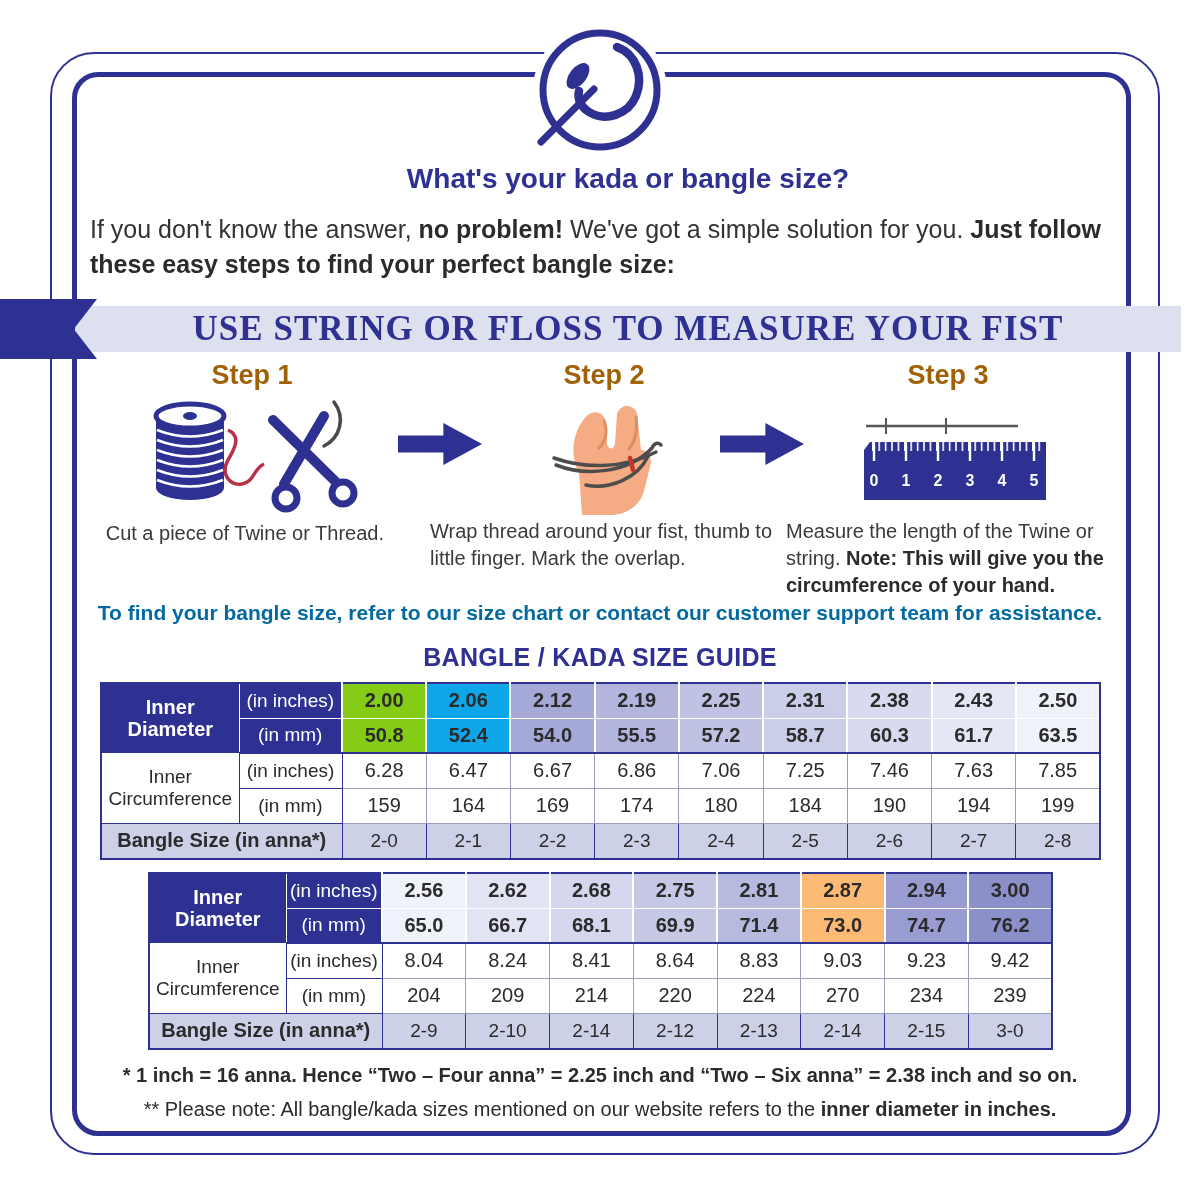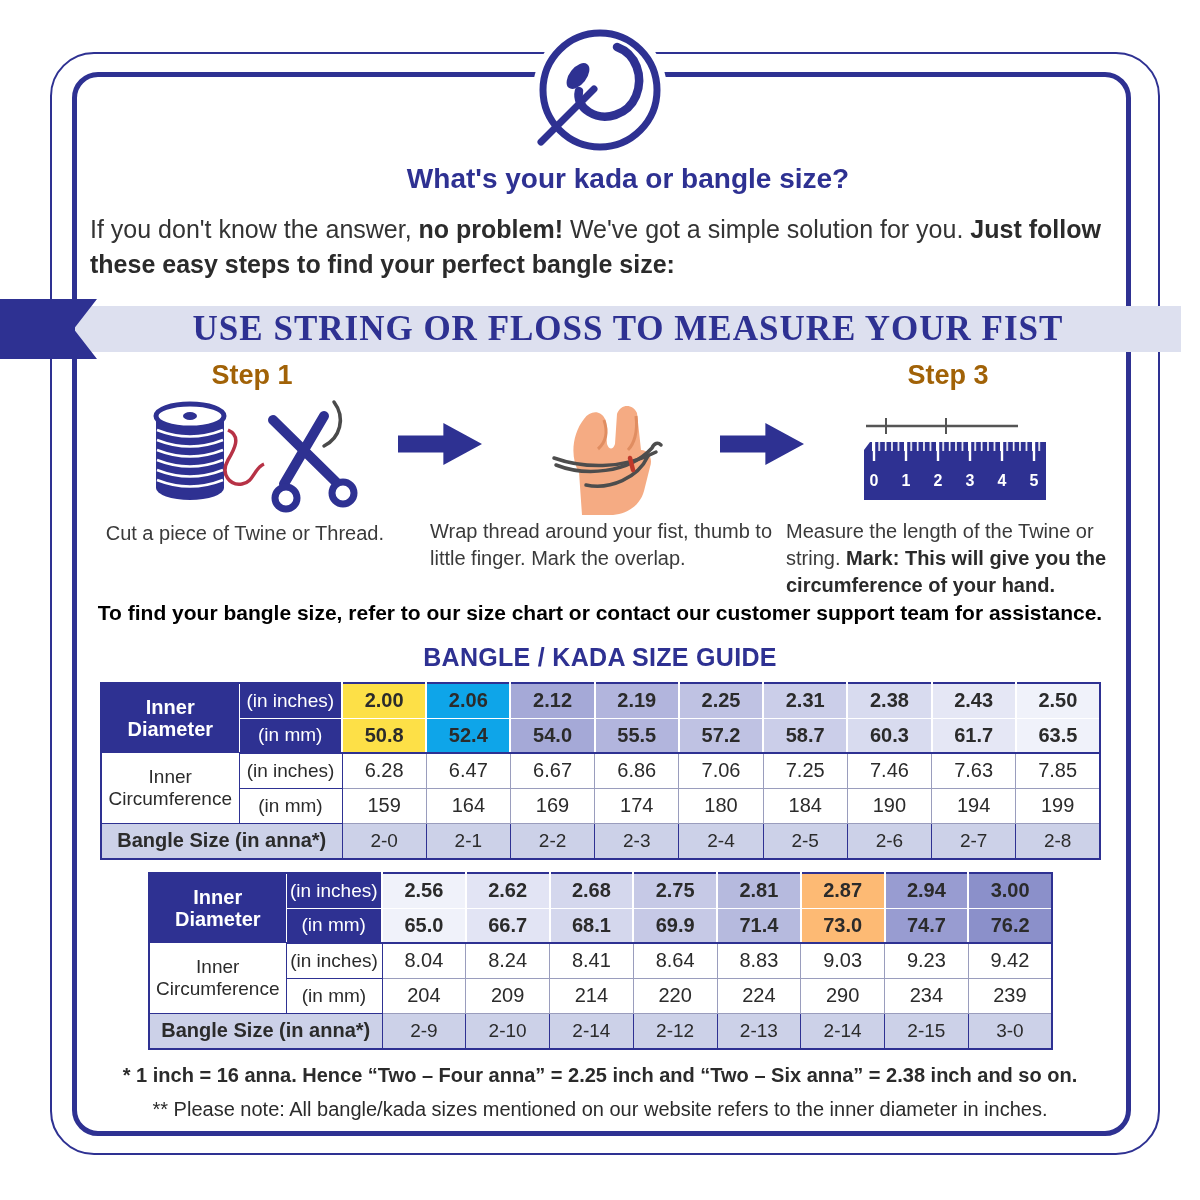"Step 2" div.abs { html: none -> <div>Step 2</div> }
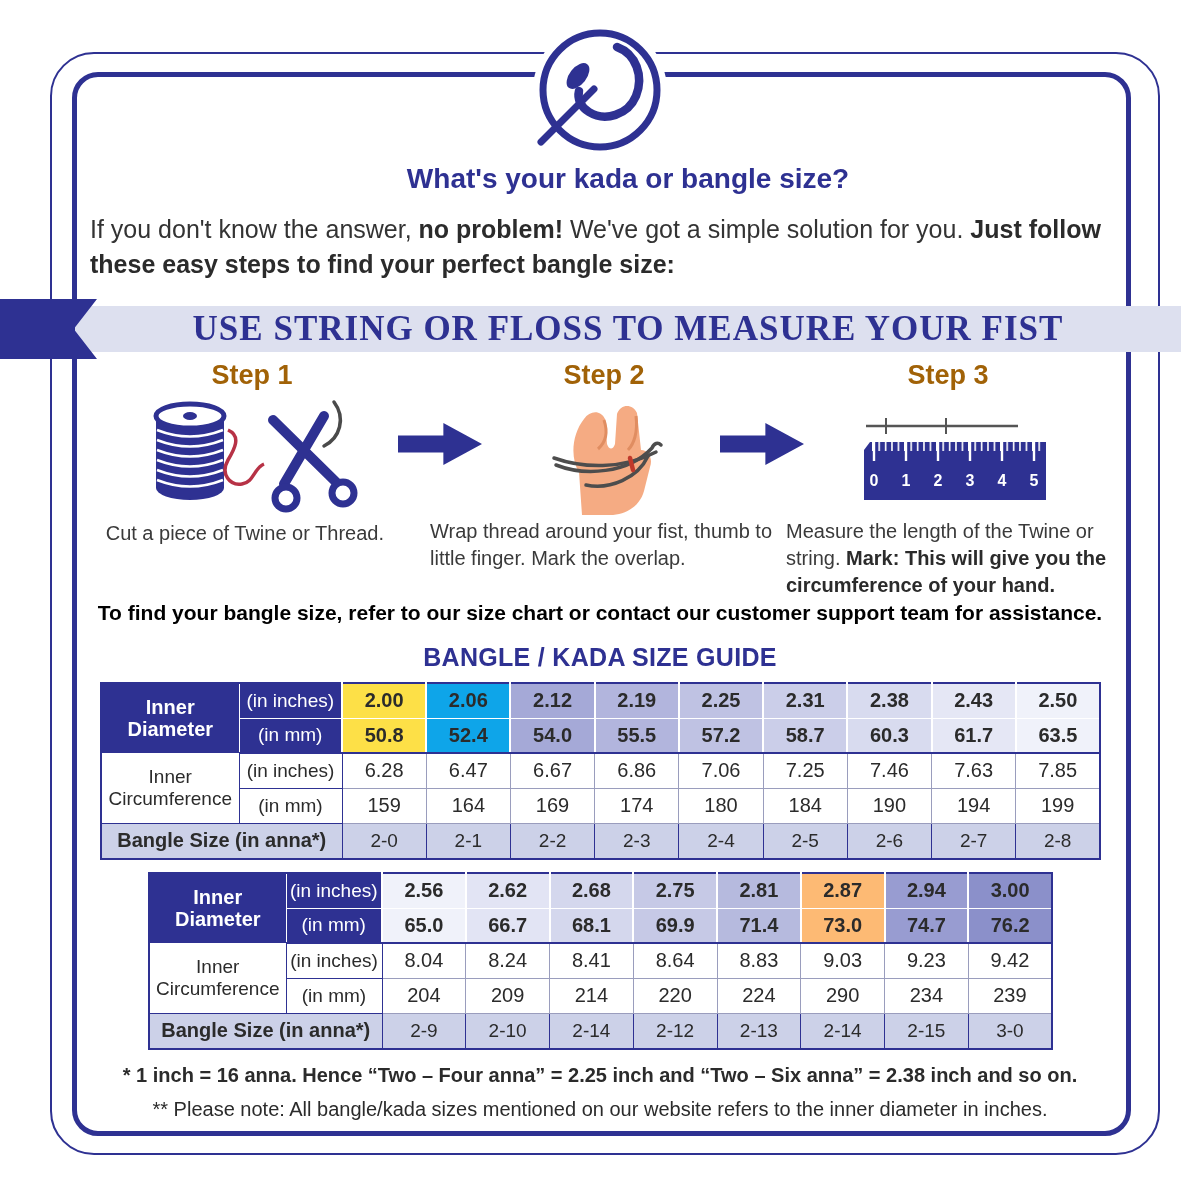"Mark: This will give you" b { text: Mark -> Note }
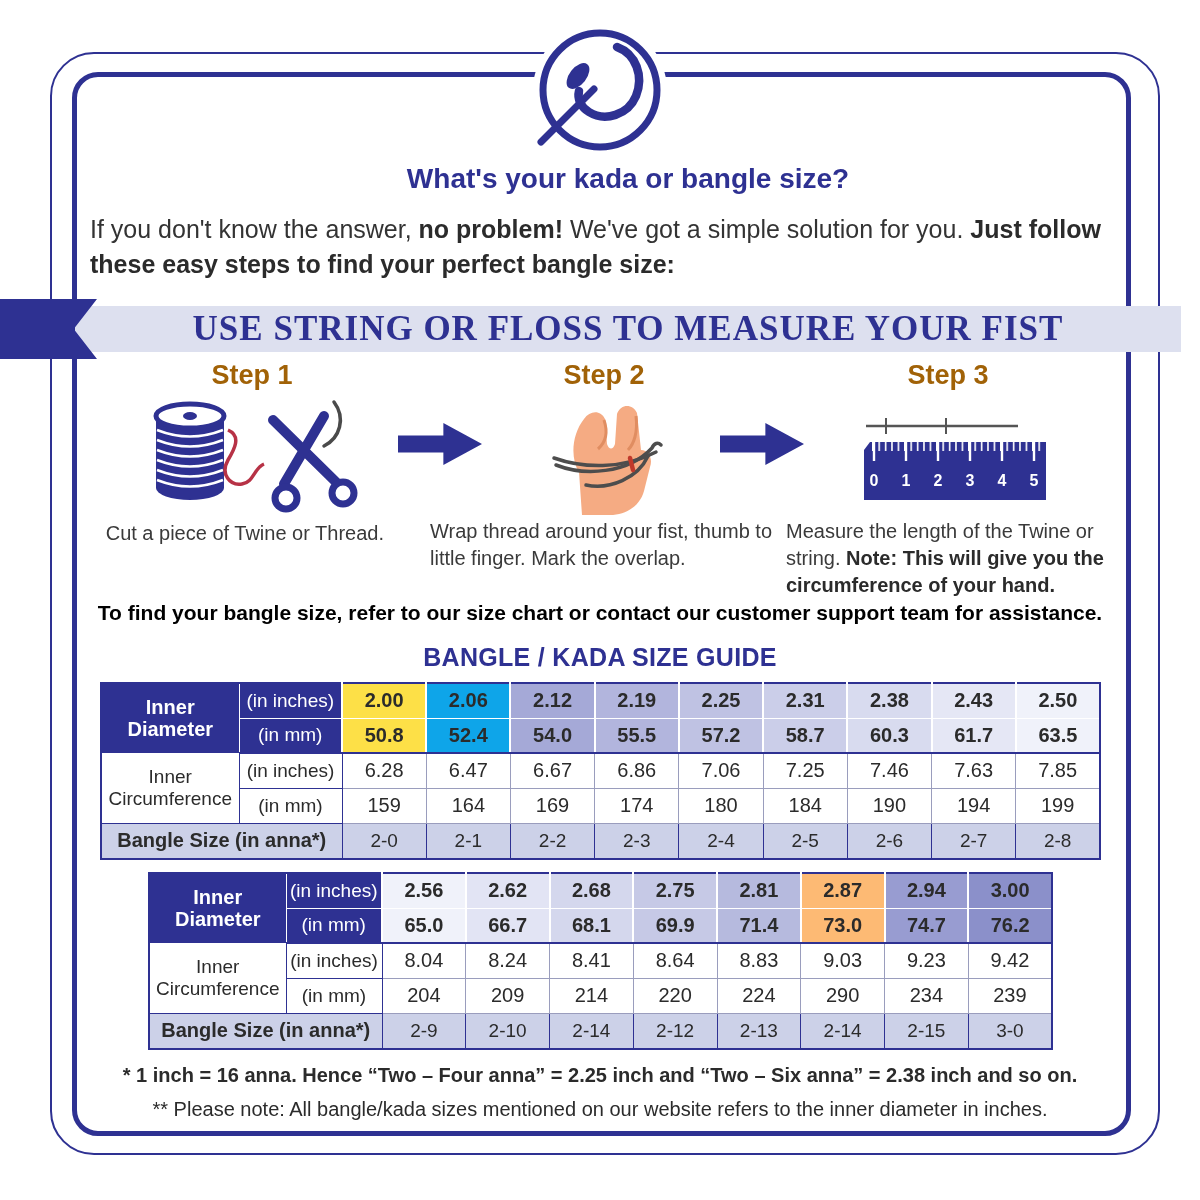"To find your bangle size," .assist { color: #000000 -> #0369a1 }
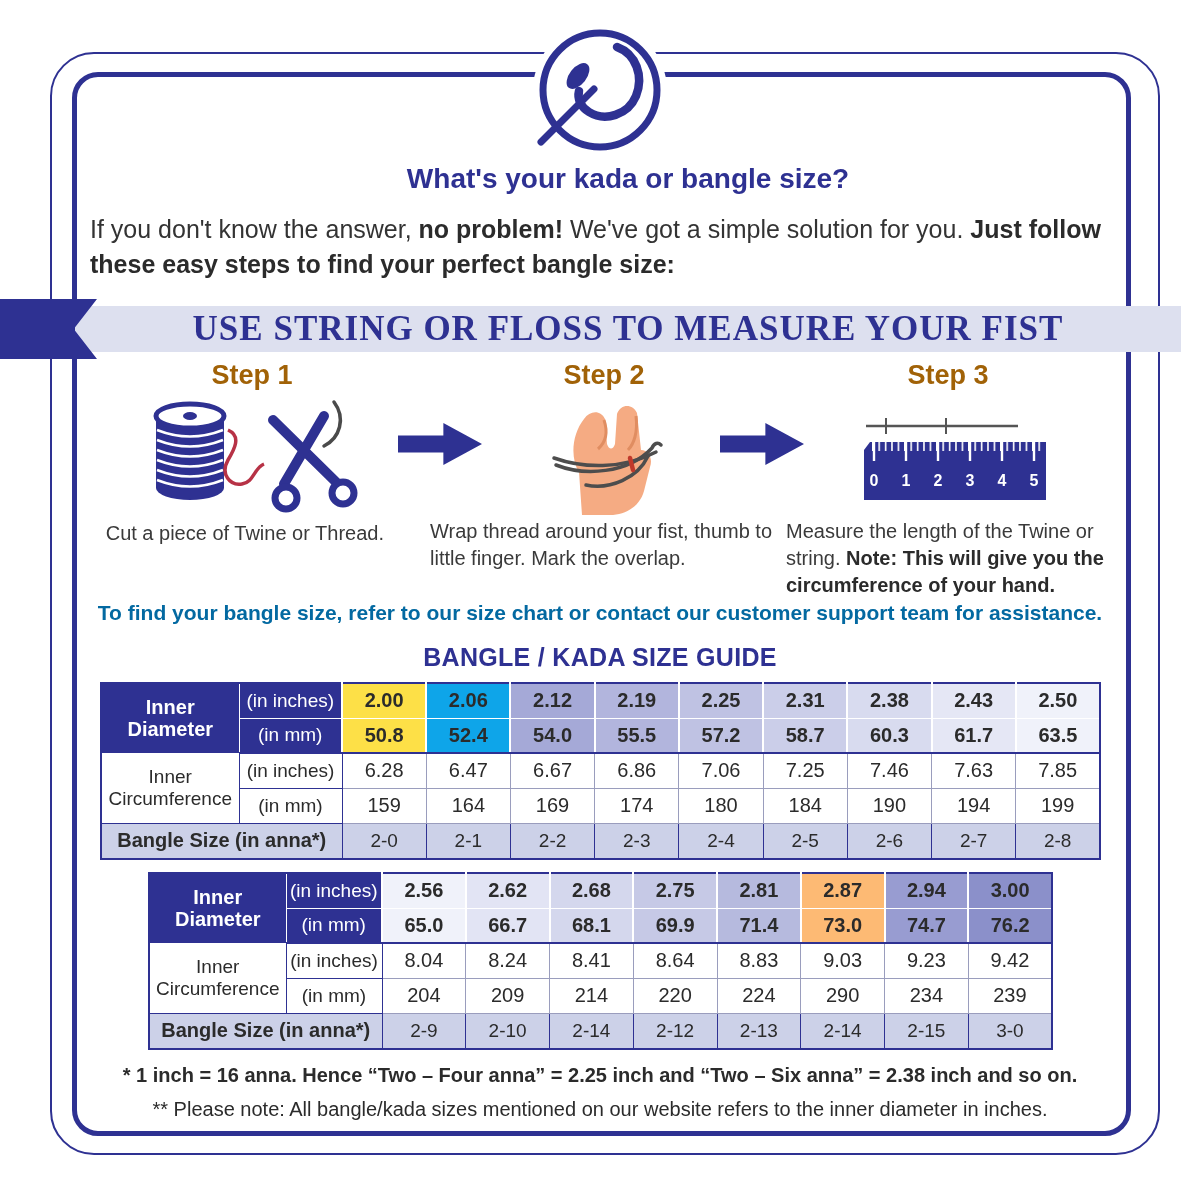"2.00" .g0 { background: #fde047 -> #84cc16 }
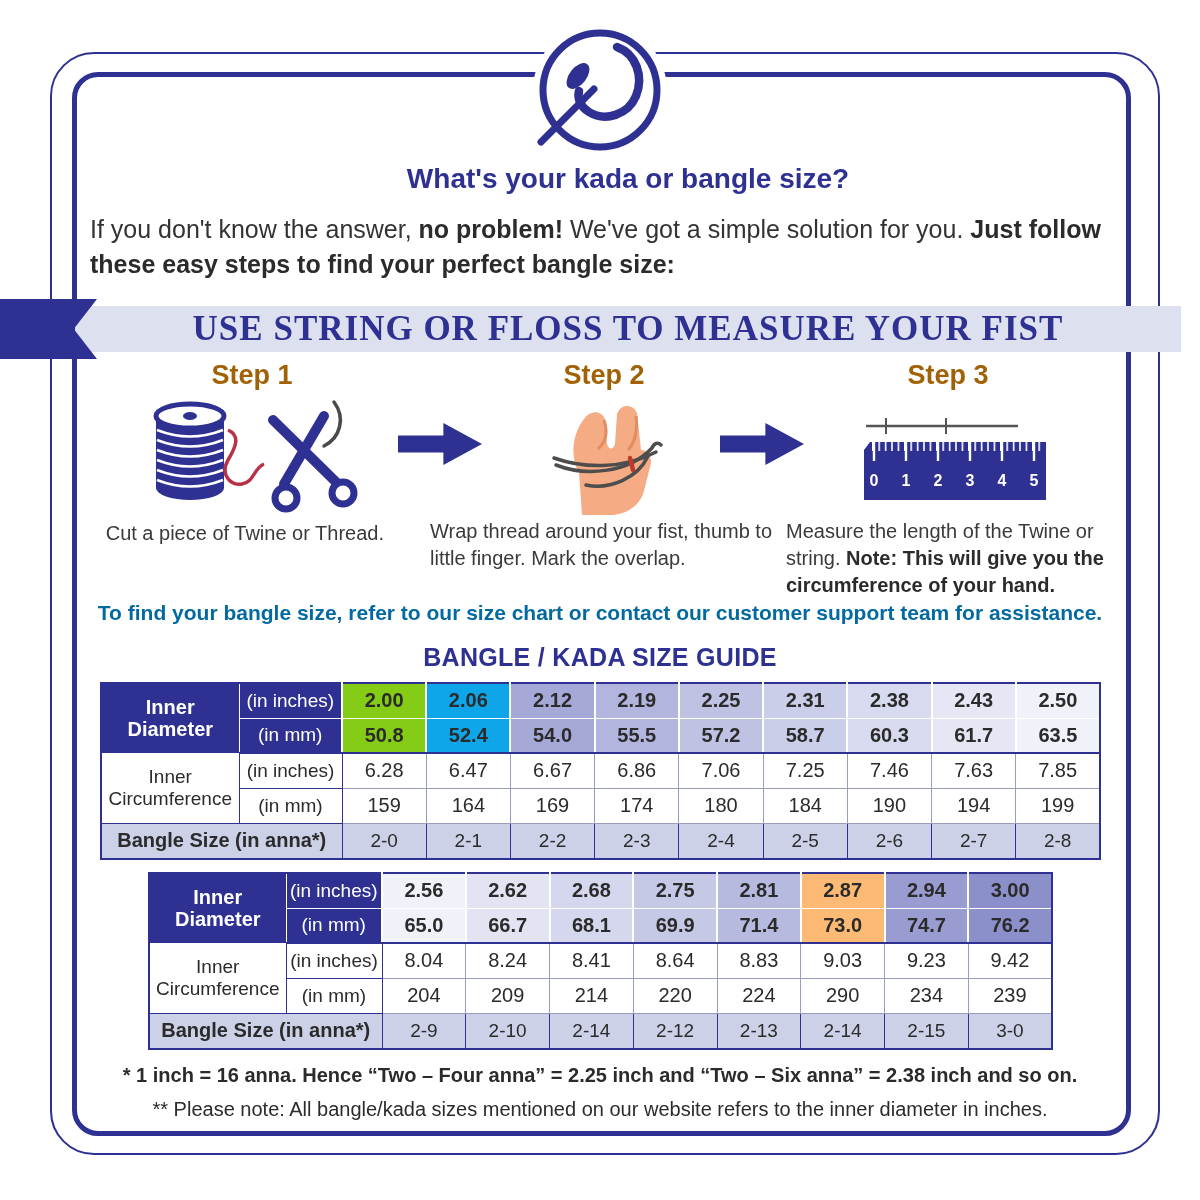"290" td.v { text: 290 -> 270 }
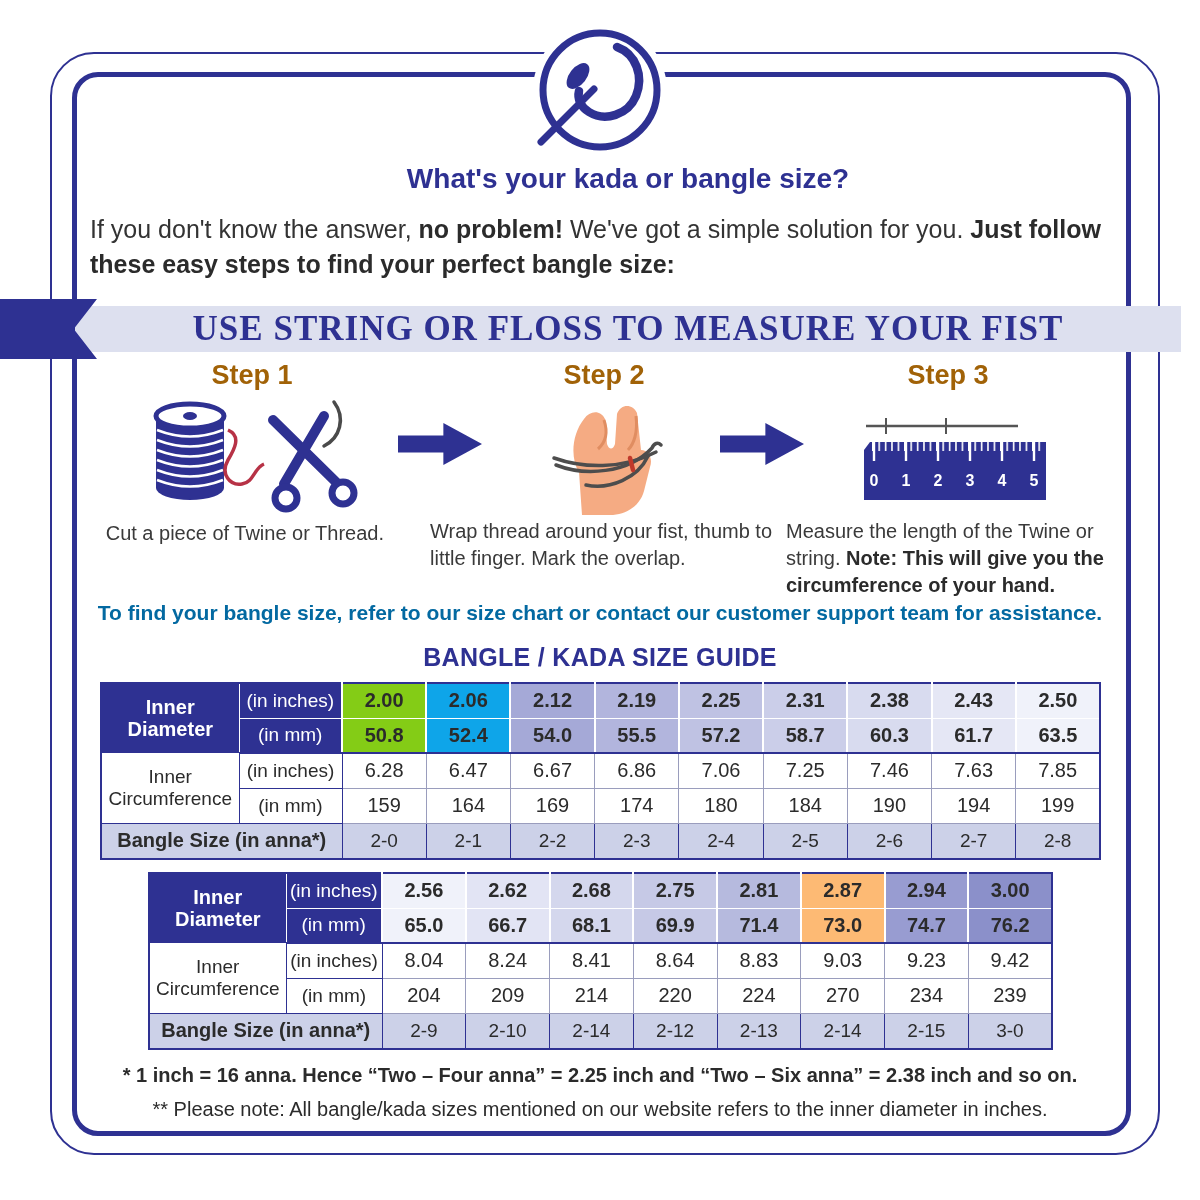"inner diameter in inches." .note2 b { font-weight: normal -> bold }
